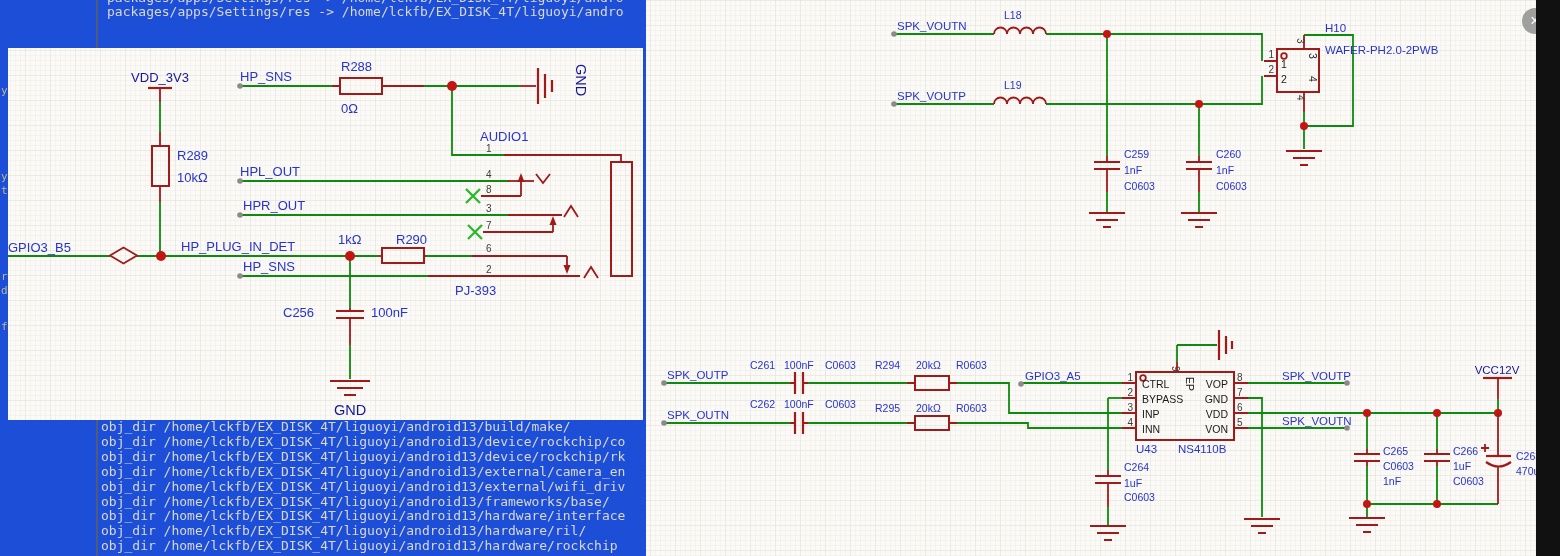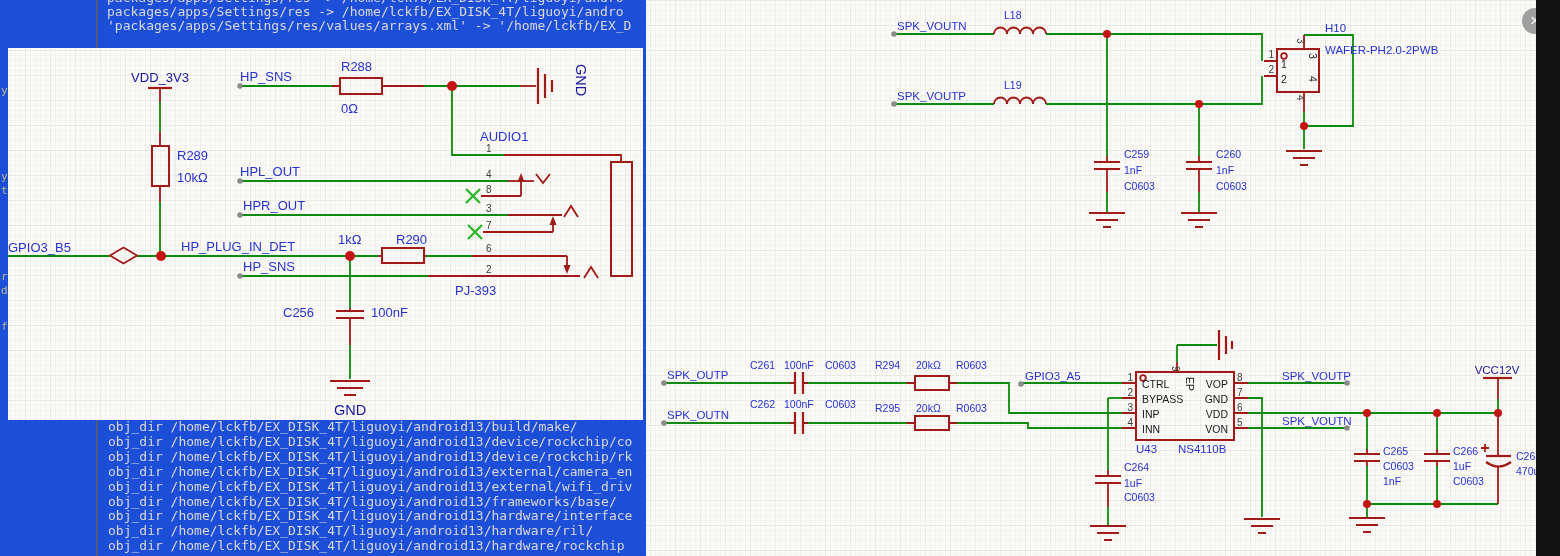"'packages/apps/Settings/res/values/array" div { html: <div>'packages/apps/Settings/res/values/arrays.xml' -&gt; '/home/lckfb/EX_D</div> -> none }
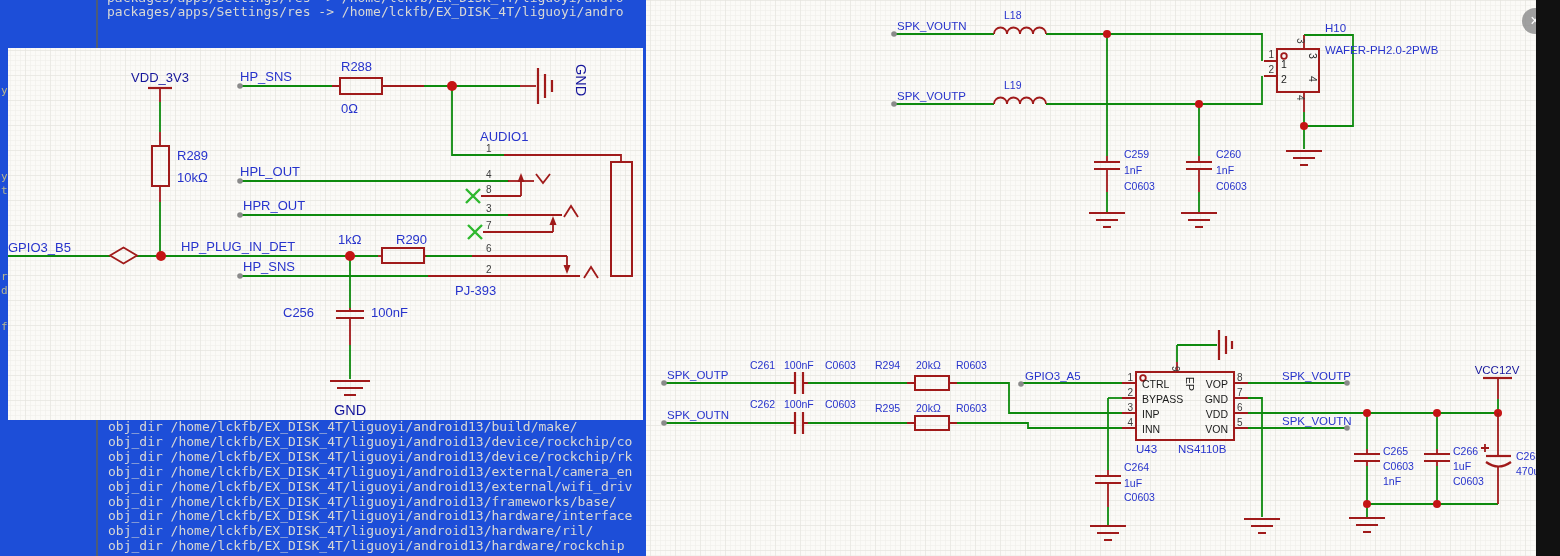"obj_dir" #term-bottom { margin-left: 7px -> none }
